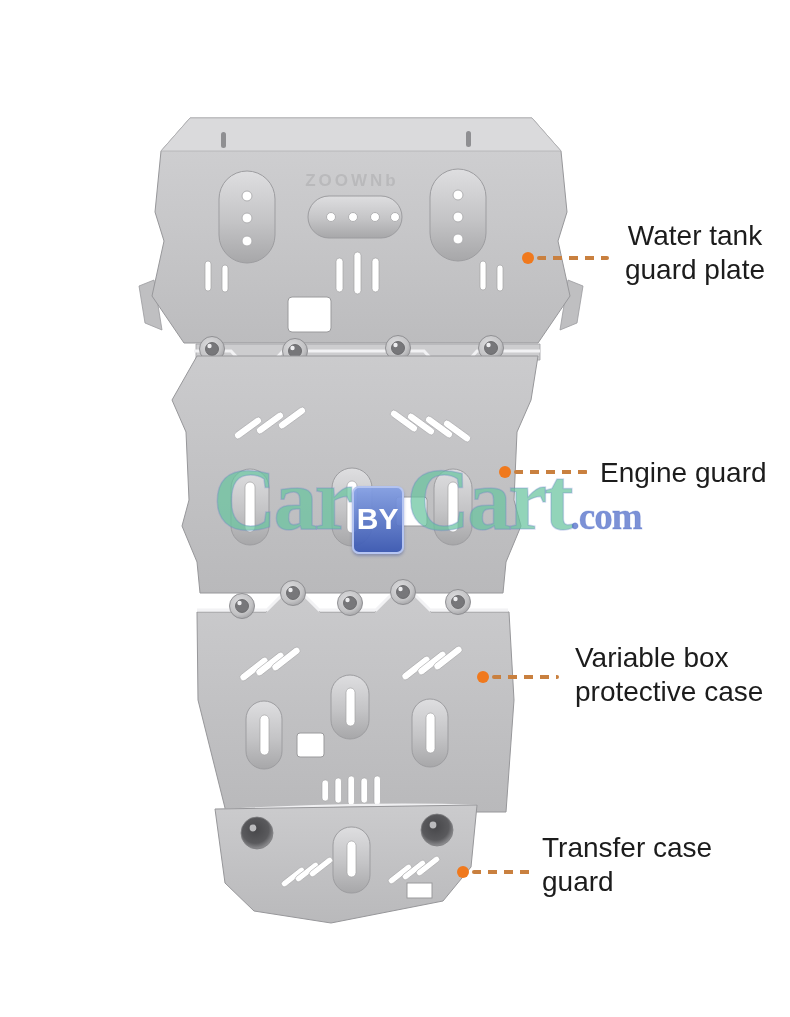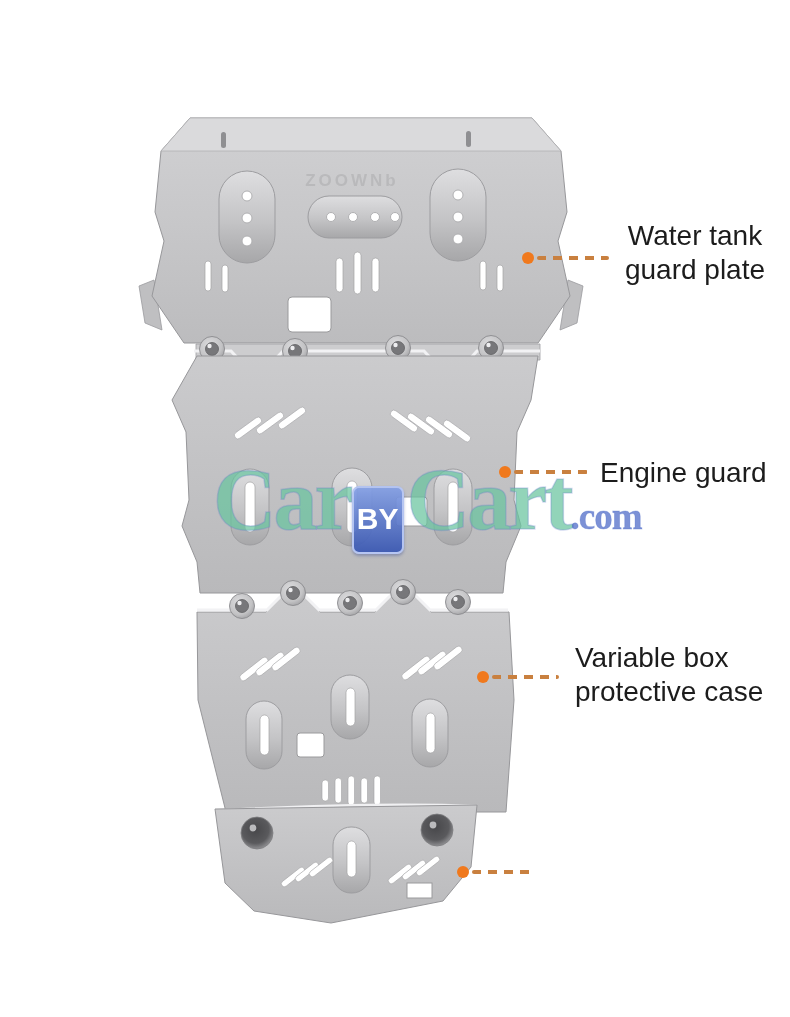"Transfer case" div.annotation-label { html: none -> <div>Transfer case guard</div> }
